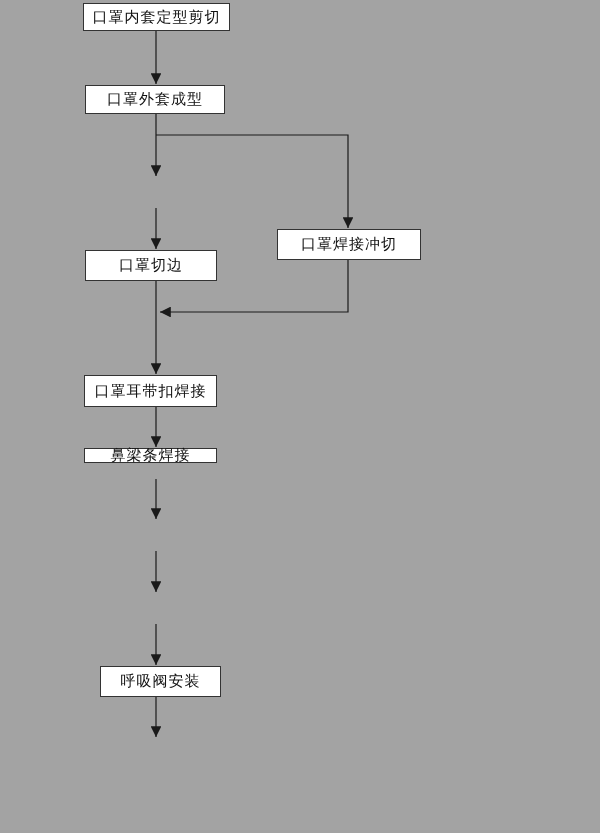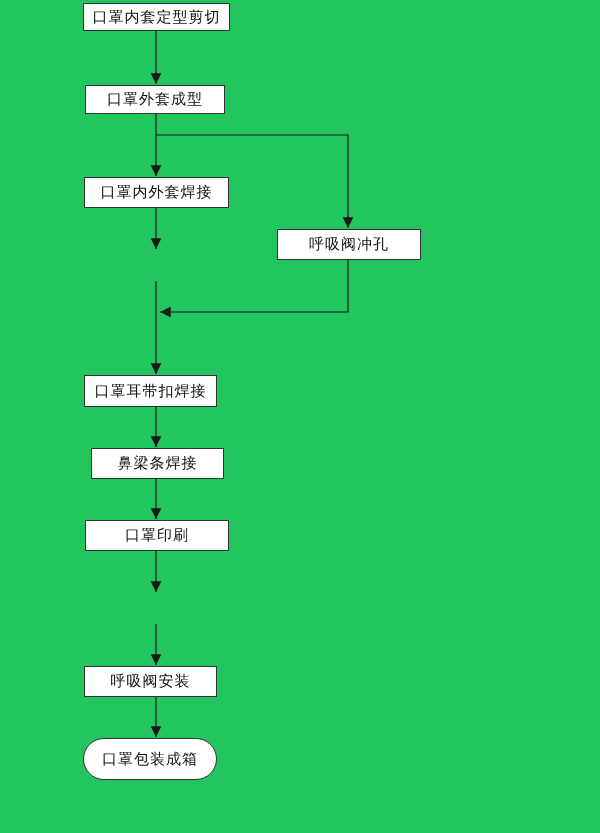"口罩内套定型剪切" .canvas { background: #22c55e -> #a3a3a3 }
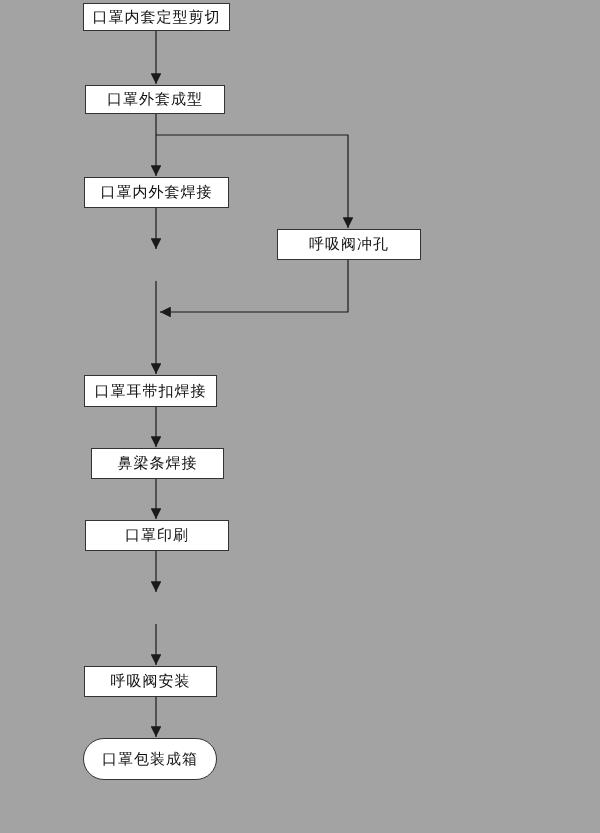"口罩内外套焊接" div.node { html: <div> <span>口罩内外套焊接</span> </div> -> none }
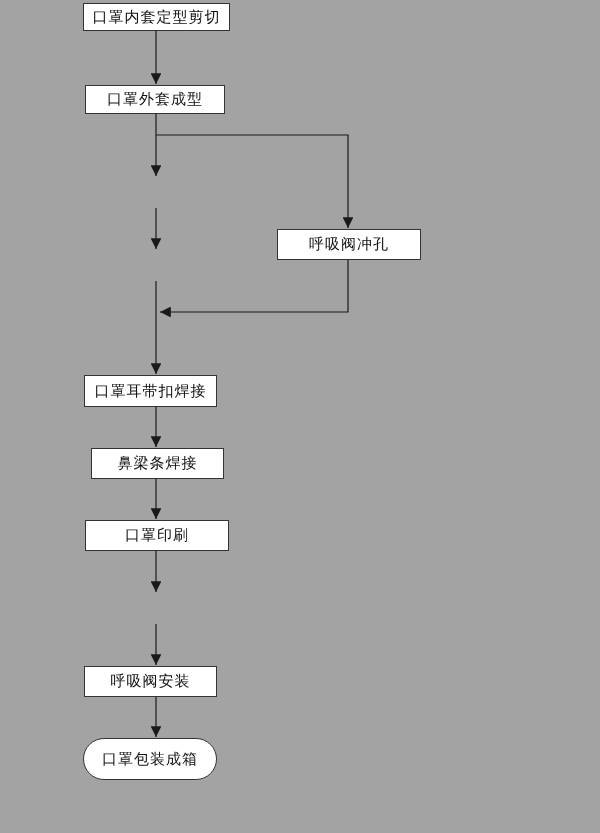"呼吸阀冲孔" span { text: 呼吸阀冲孔 -> 口罩焊接冲切 }
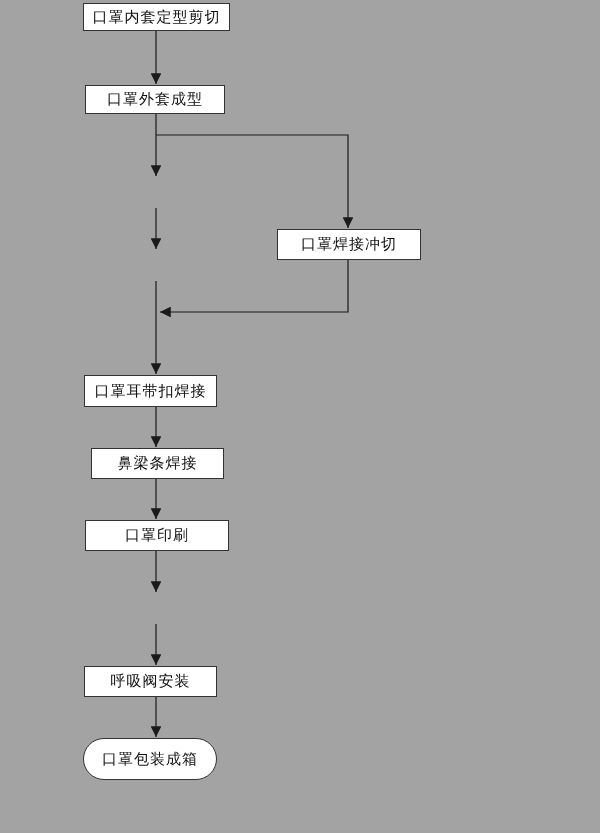"口罩切边" div.node { html: none -> <div> <span>口罩切边</span> </div> }
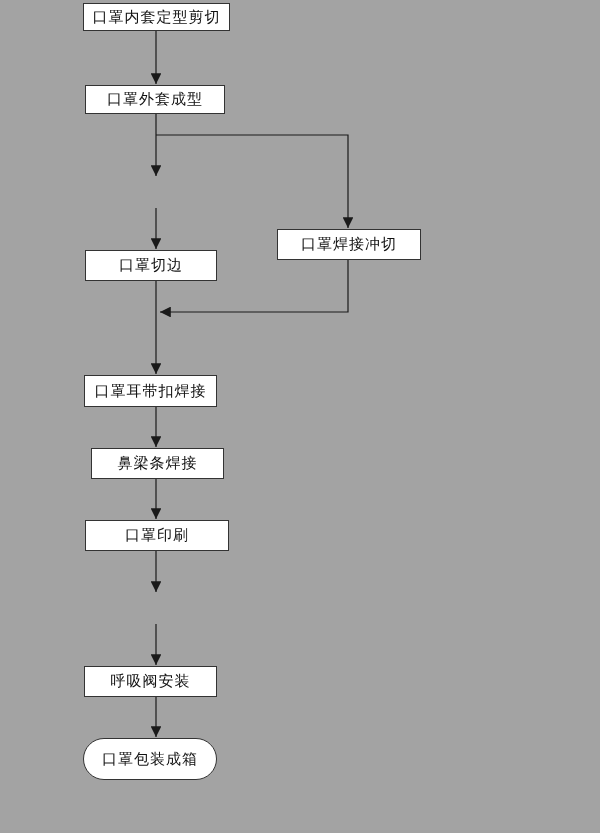"鼻梁条焊接" div.node { height: 31px -> 15px; left: 91px -> 84px }
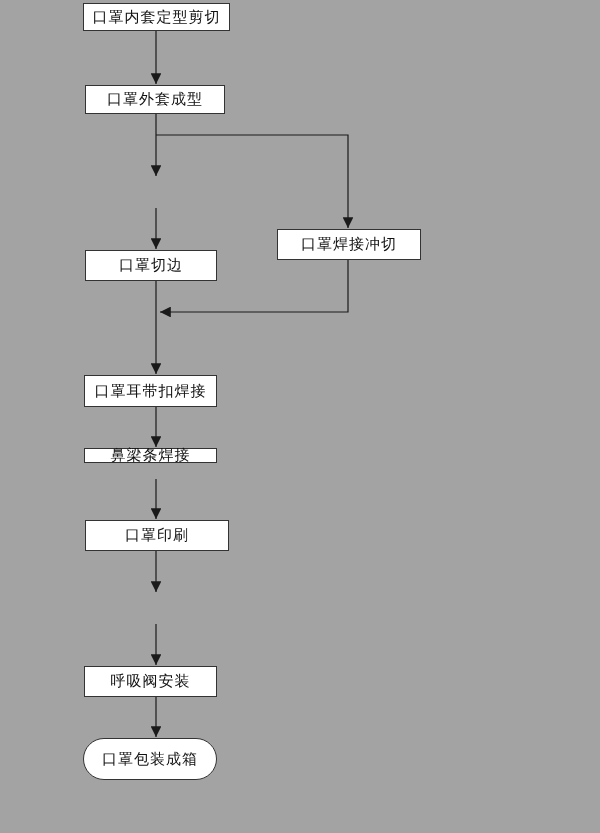"口罩印刷" div.node { html: <div> <span>口罩印刷</span> </div> -> none }
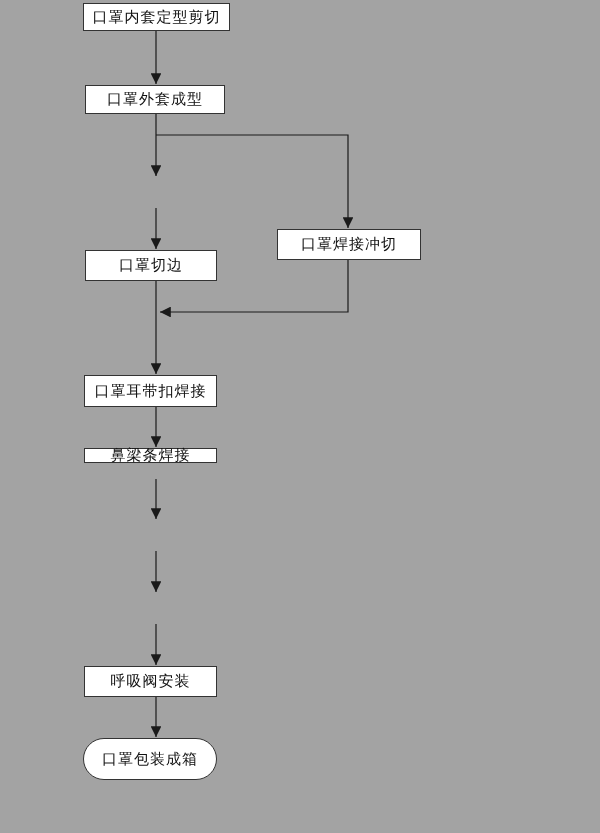"呼吸阀安装" div.node { left: 84px -> 100px; width: 133px -> 121px }
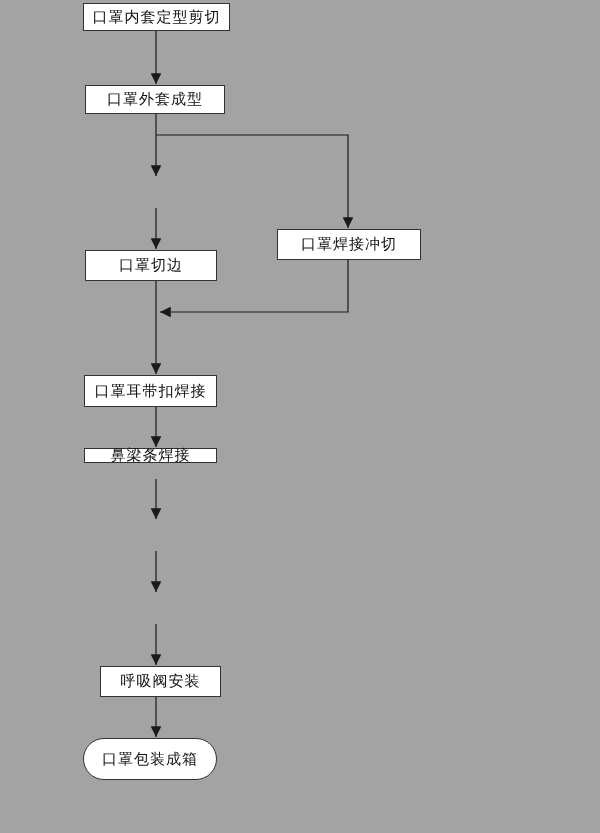"口罩包装成箱" div.node { html: <div> <span>口罩包装成箱</span> </div> -> none }
